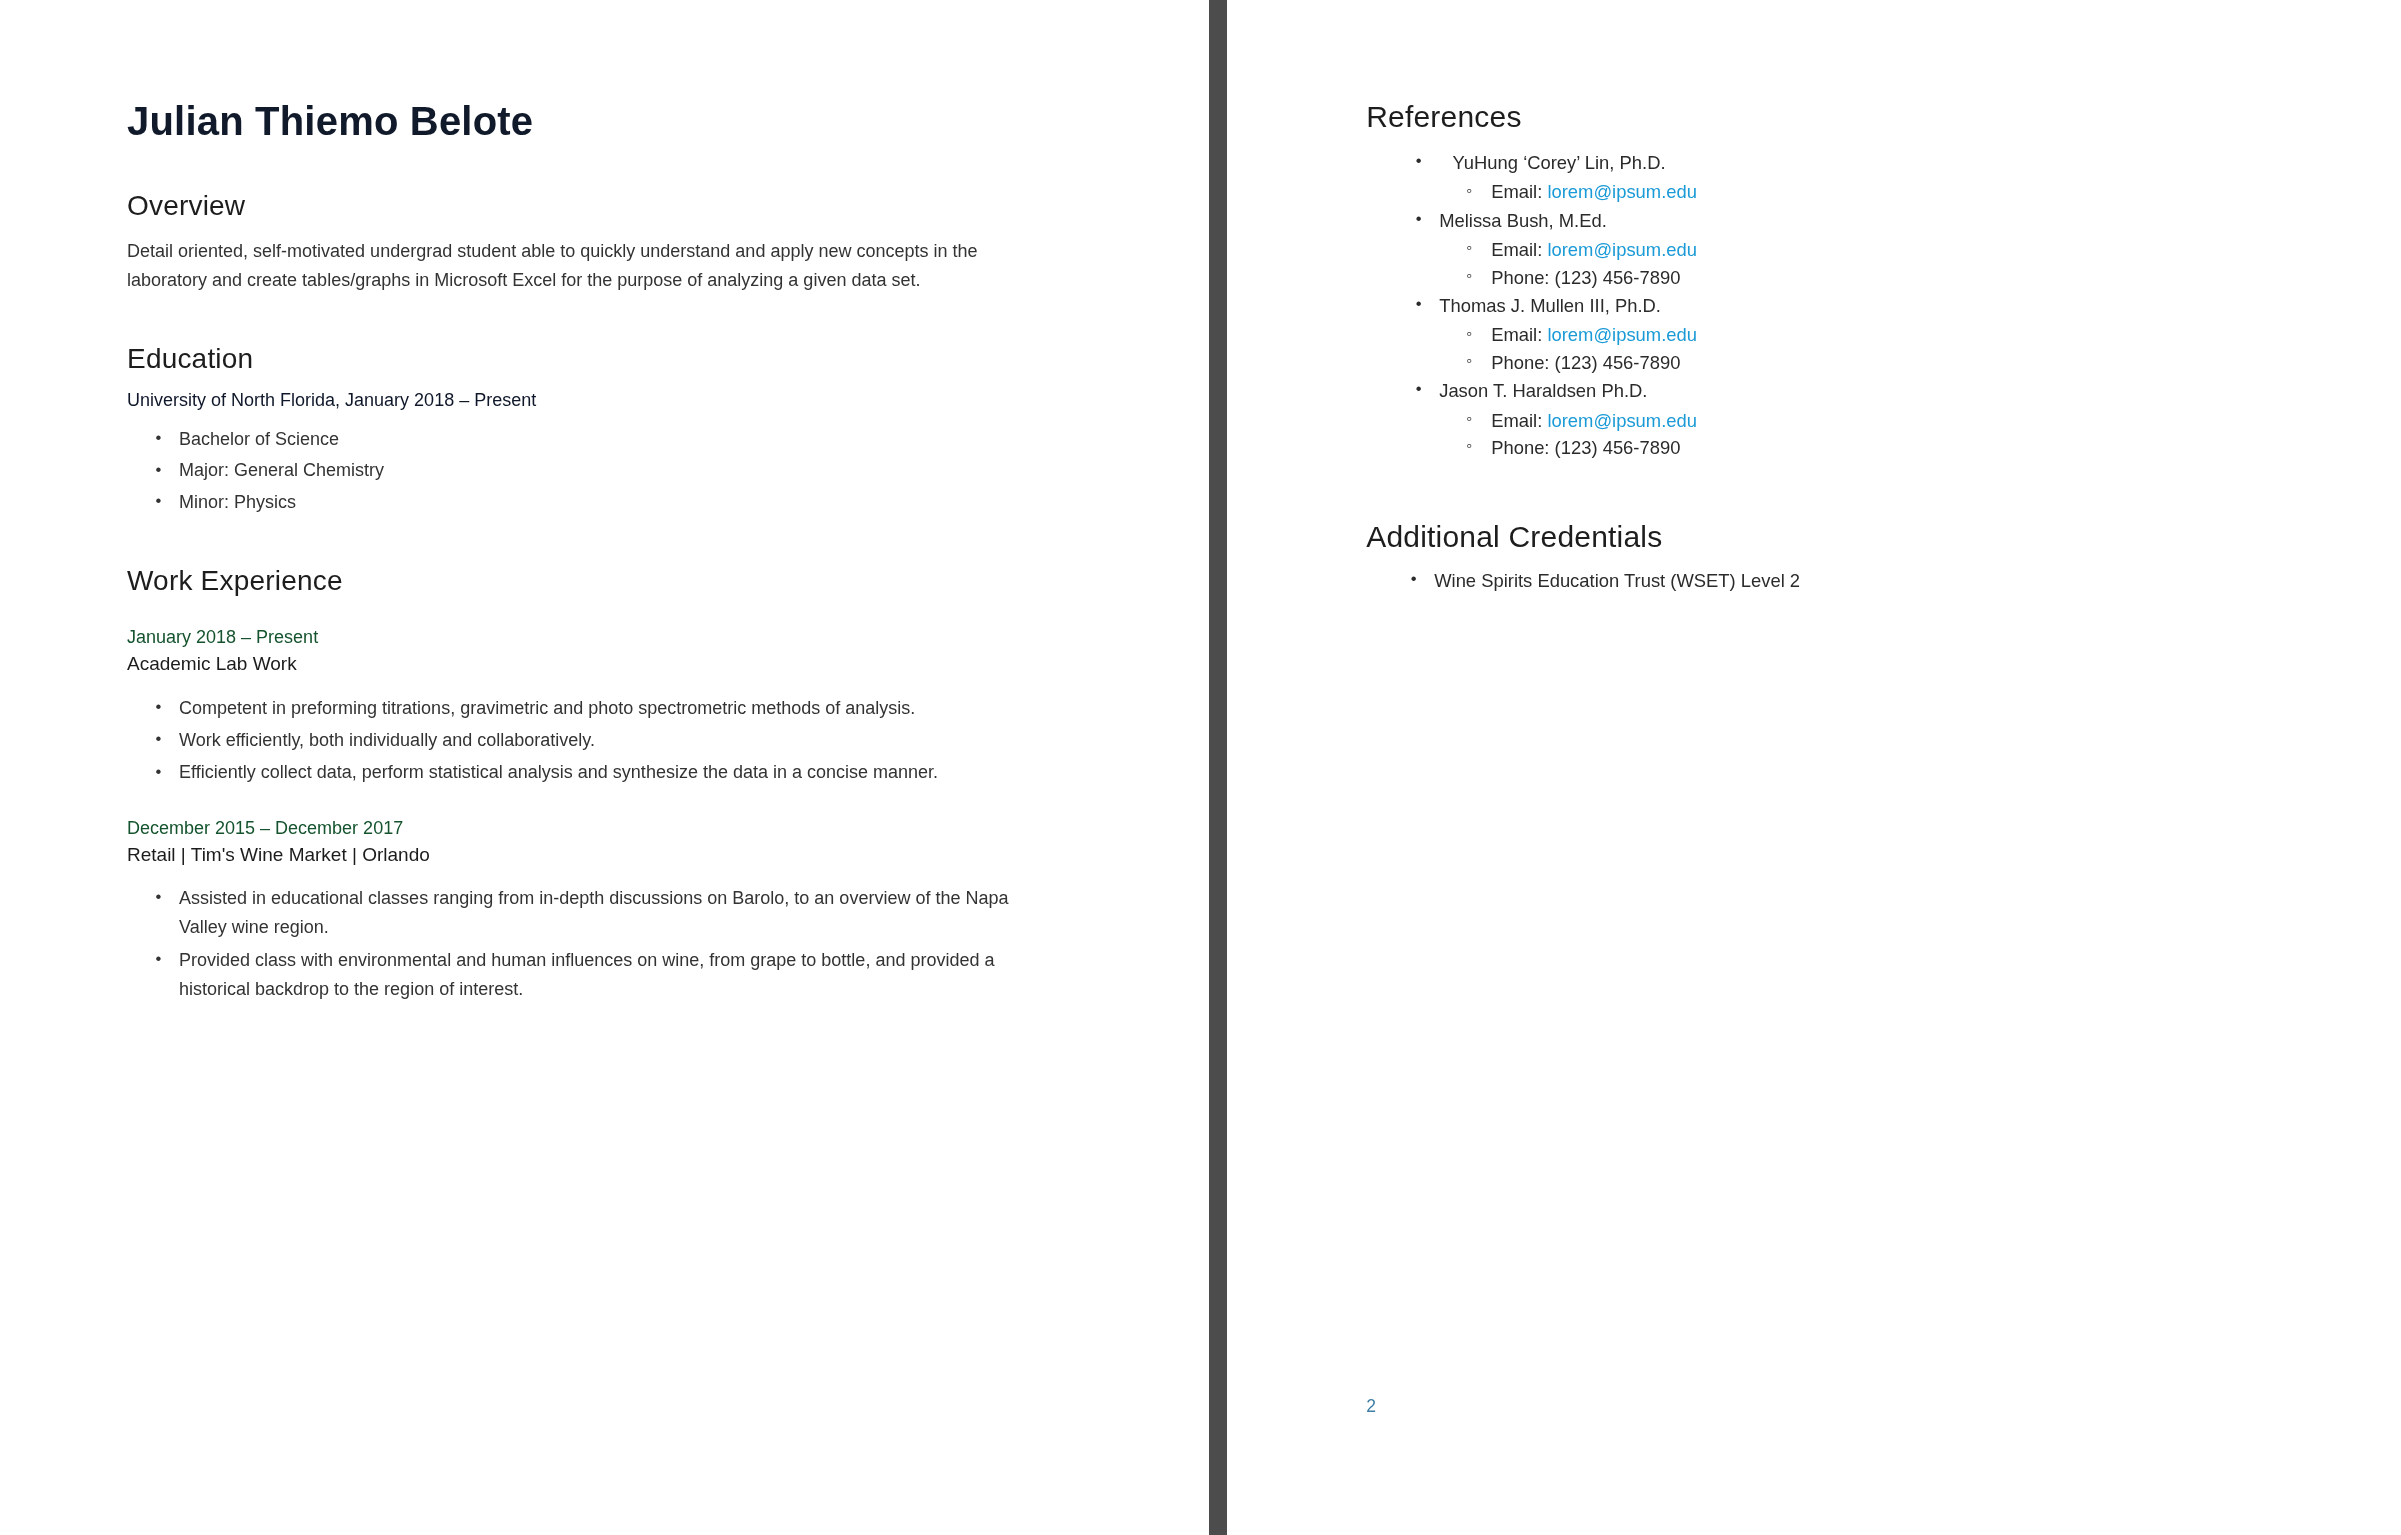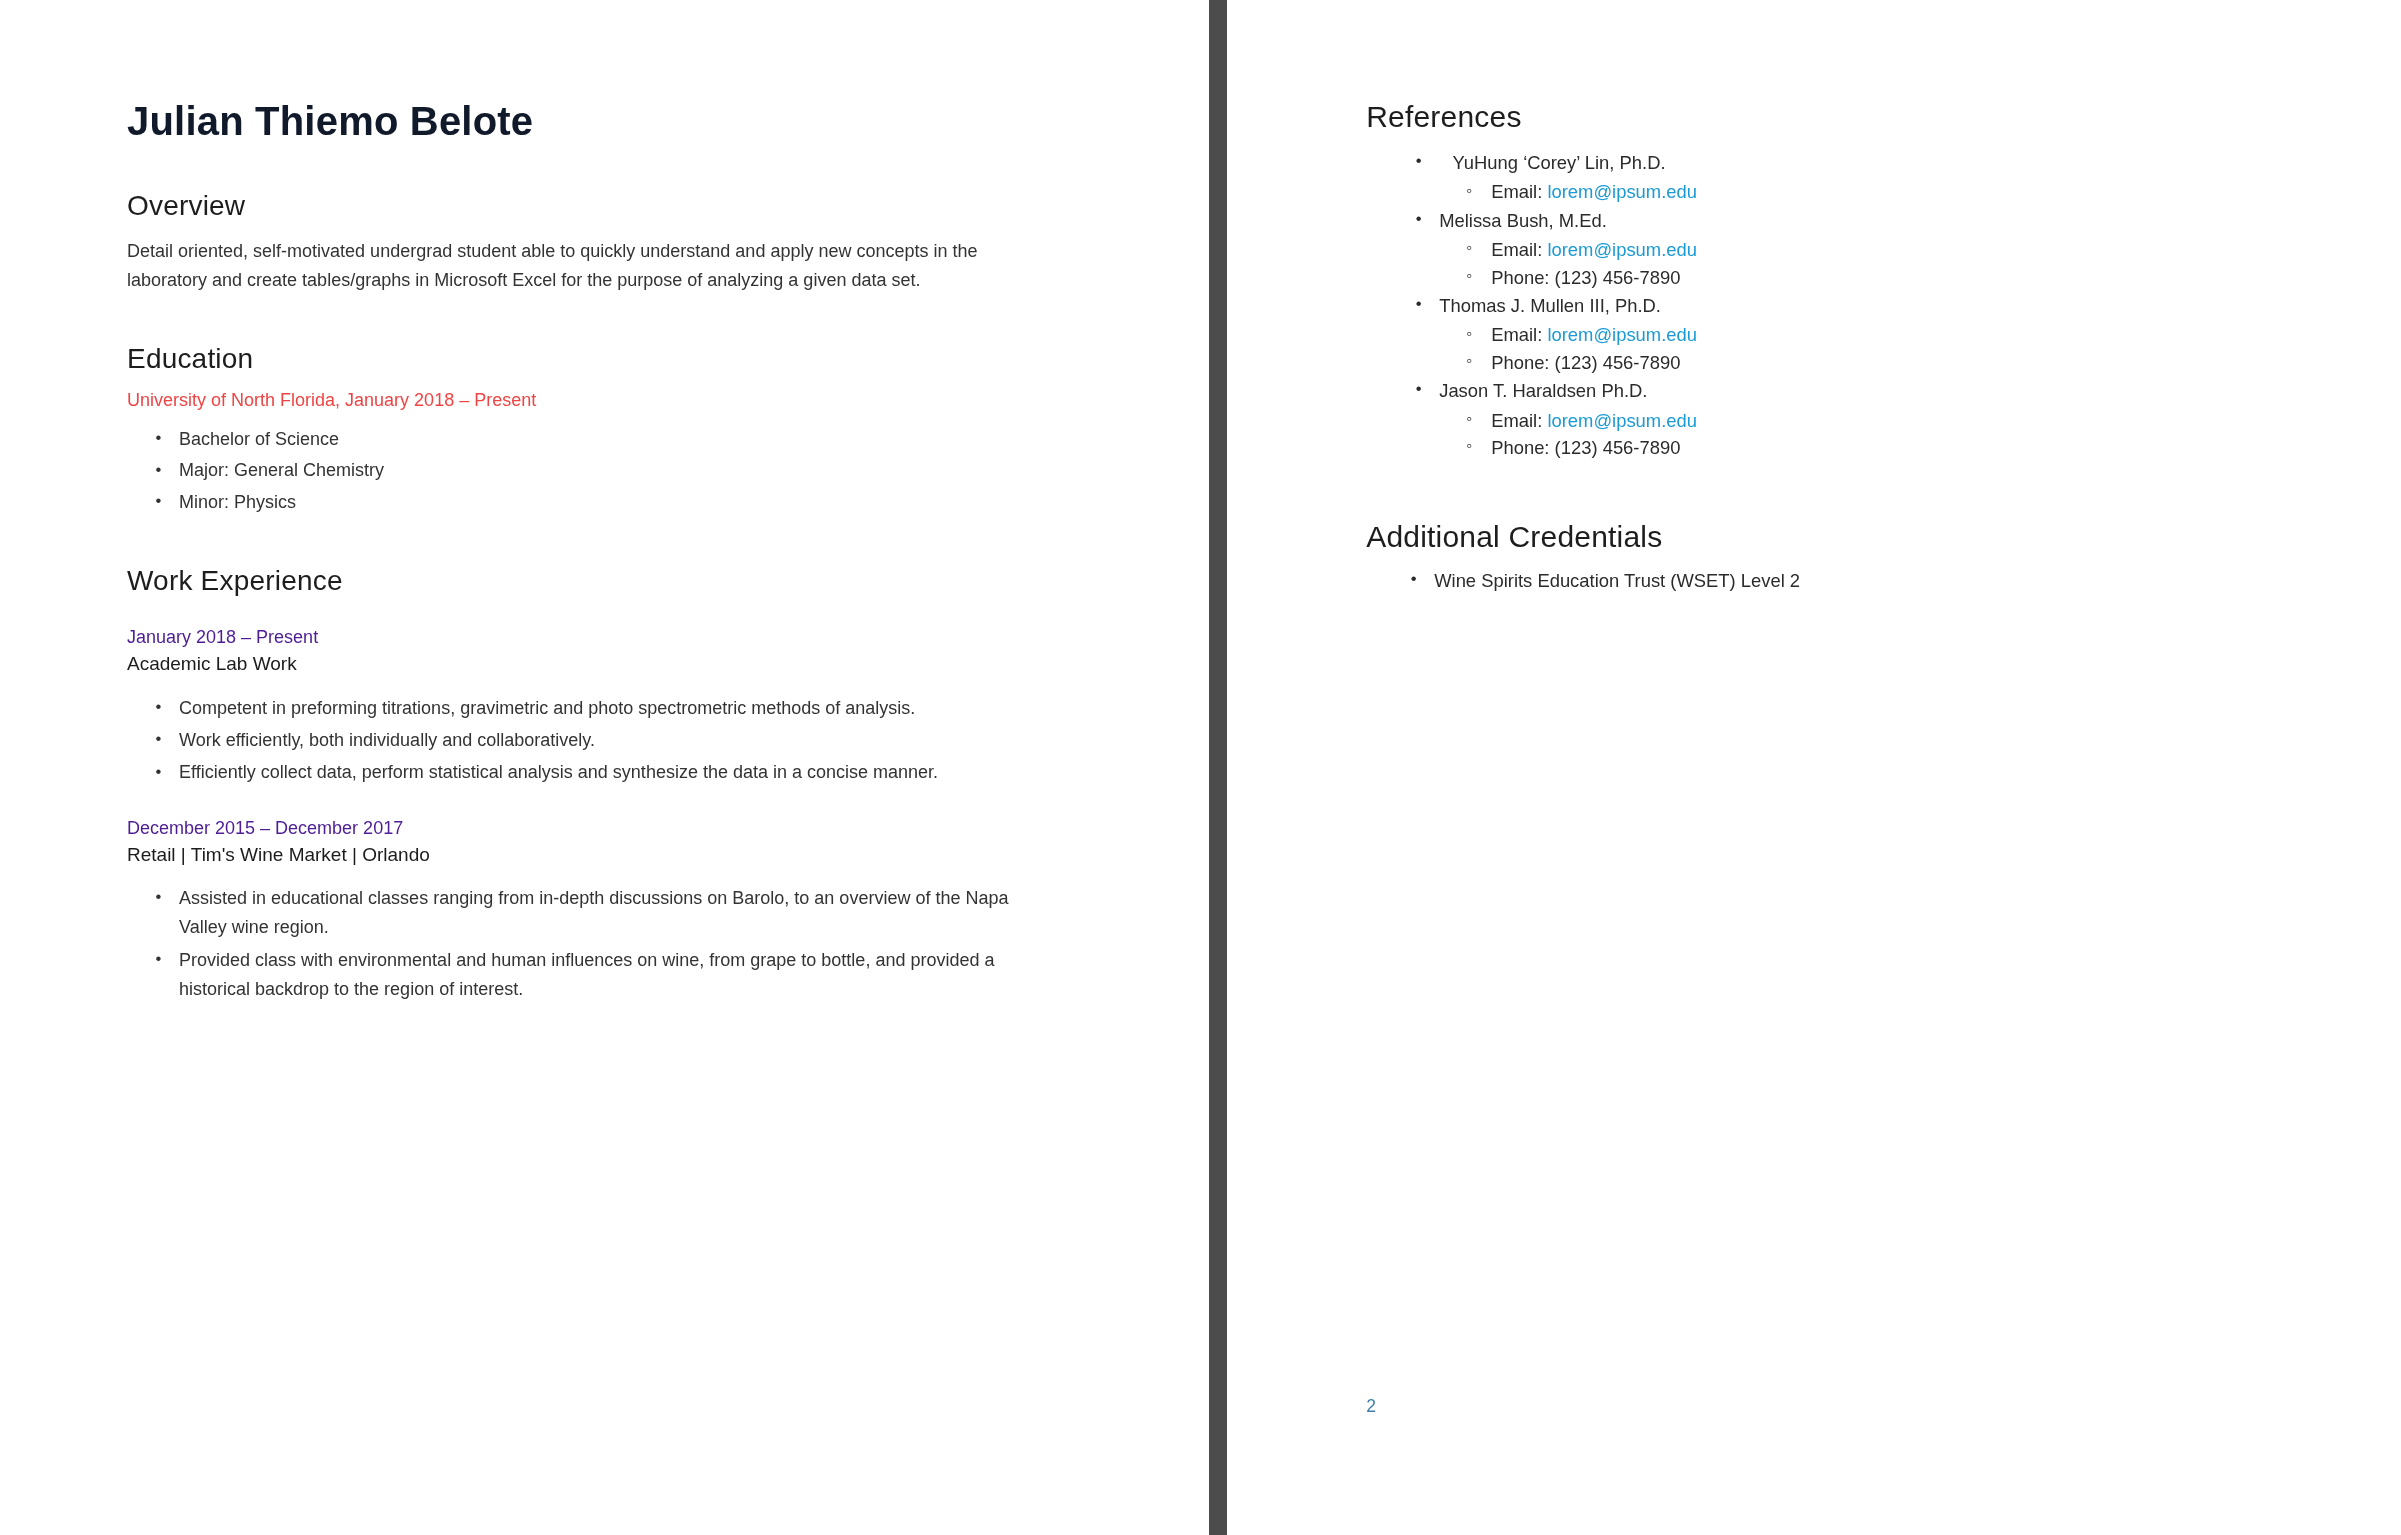"University of North Florida, January" .edu-line { color: #ef4444 -> #0f172a }
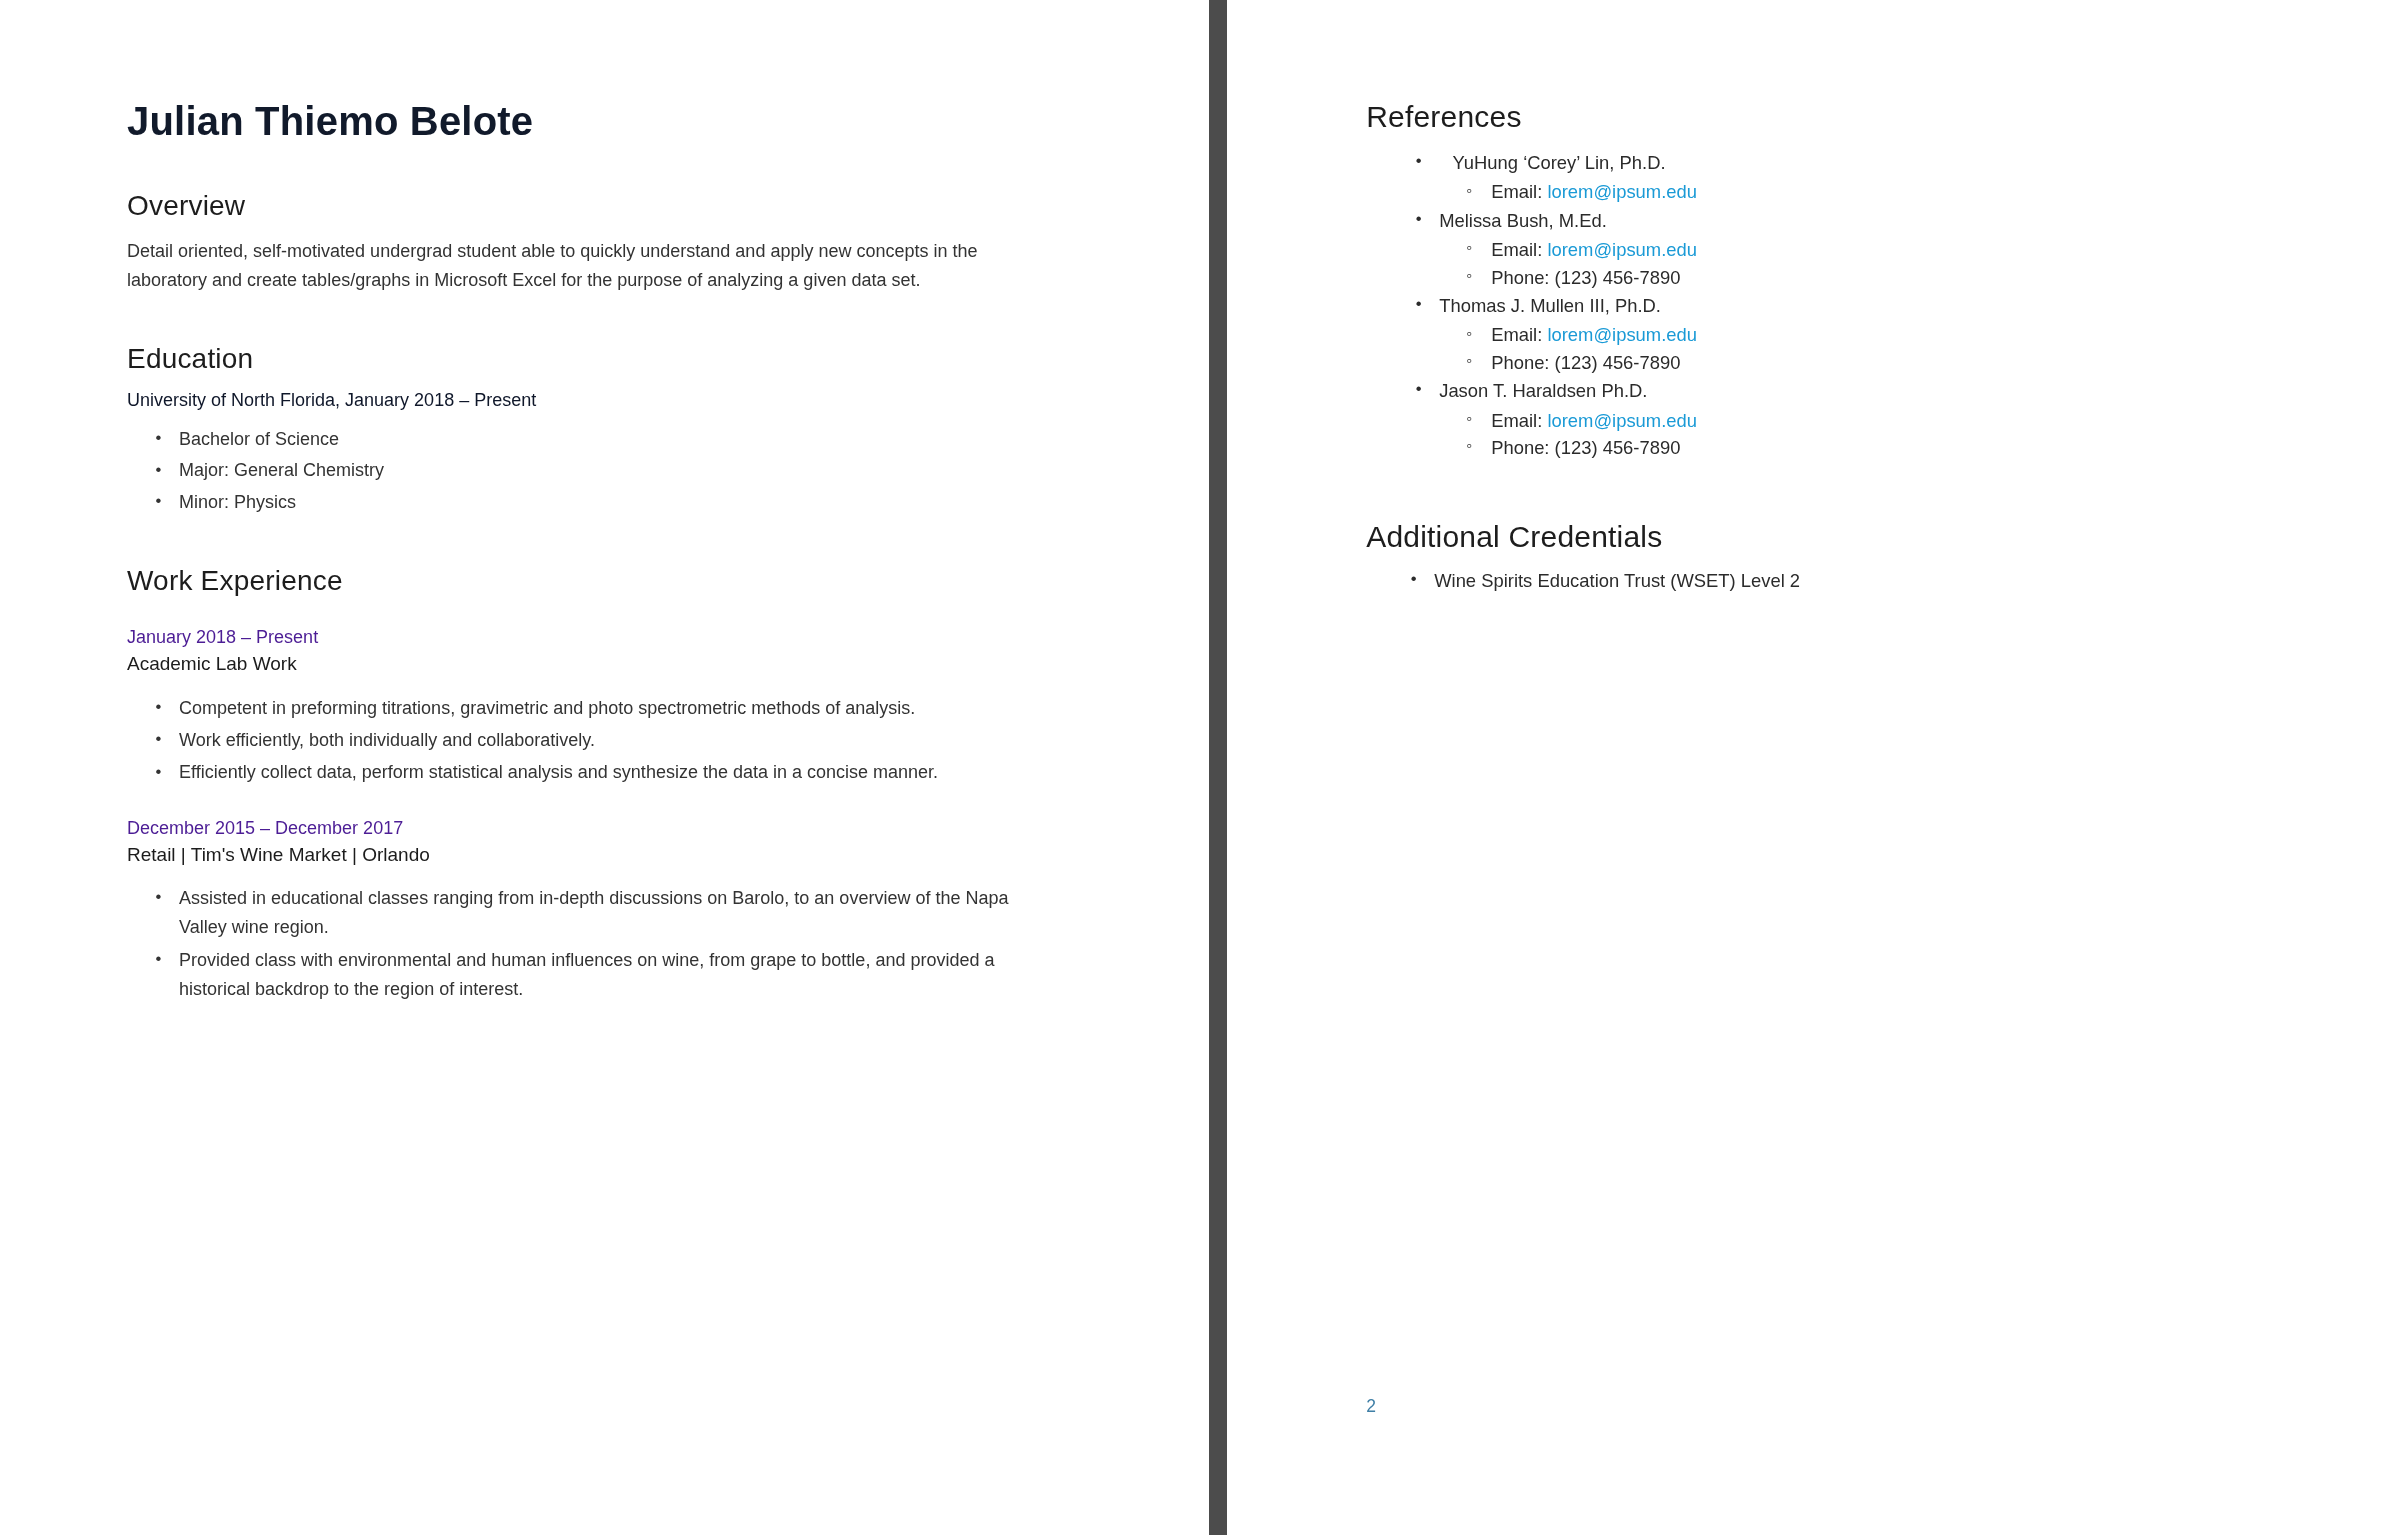"January 2018 – Present" .job-date { color: #4c1d95 -> #14532d }
